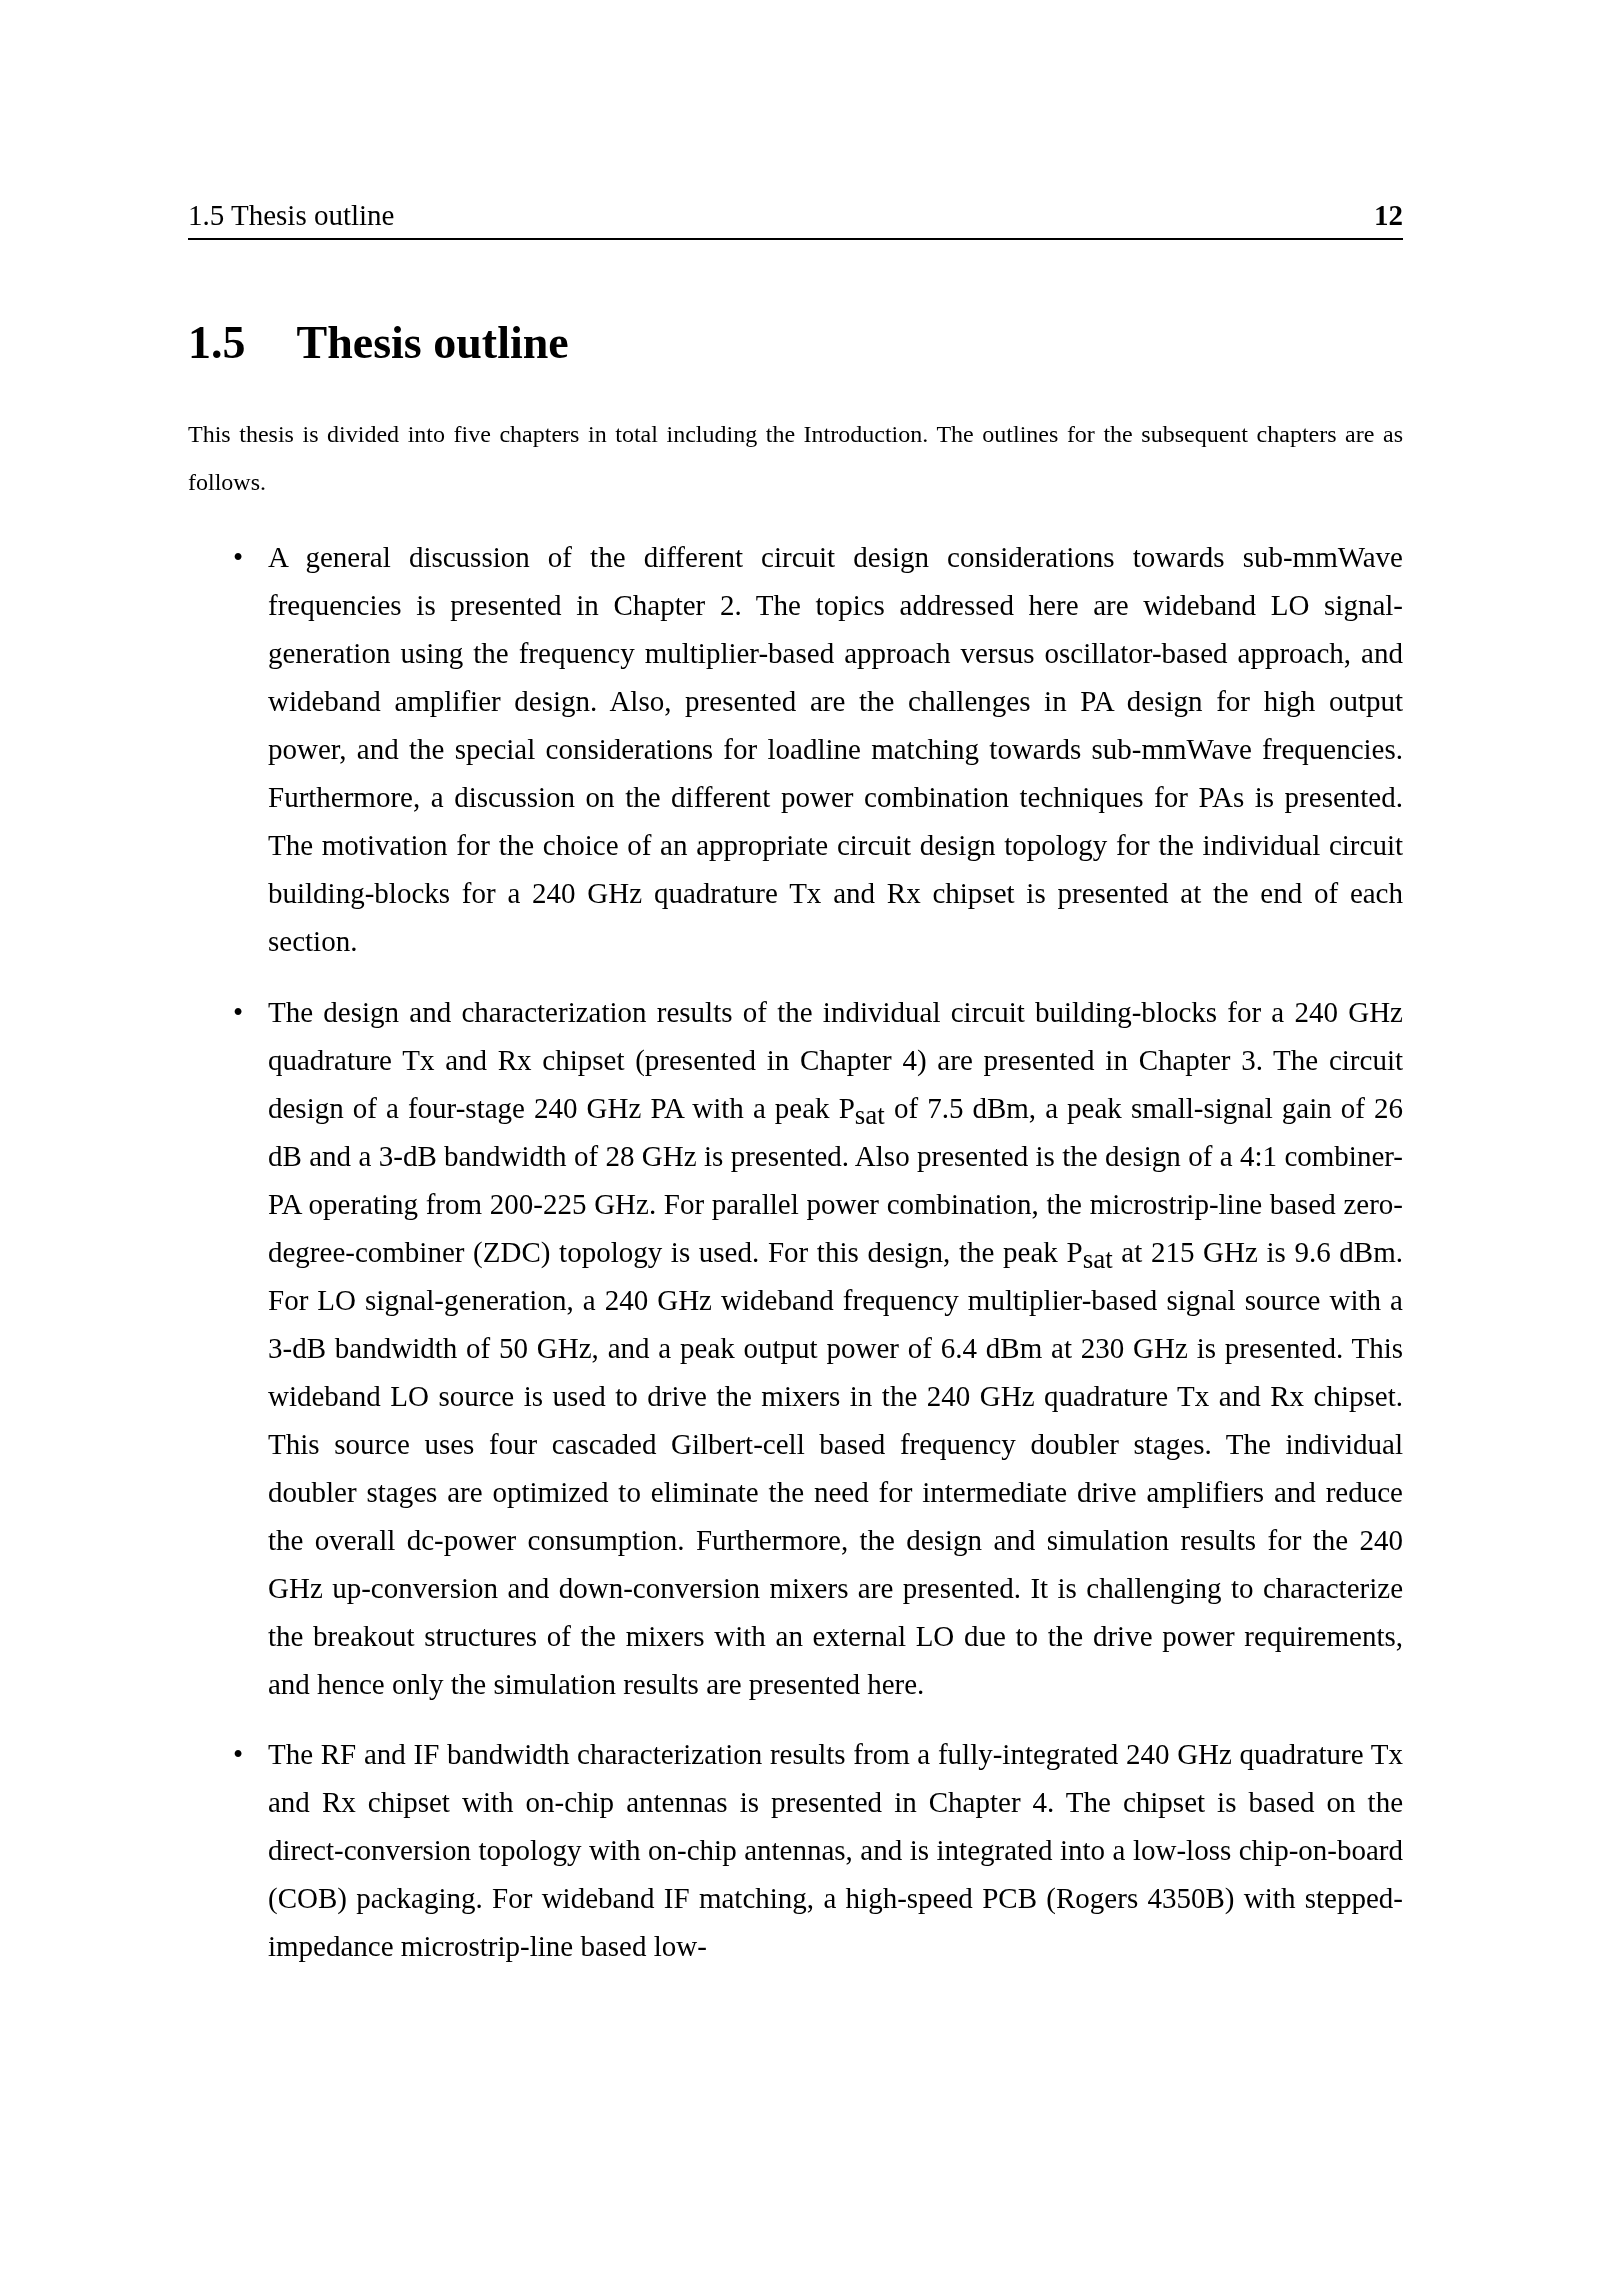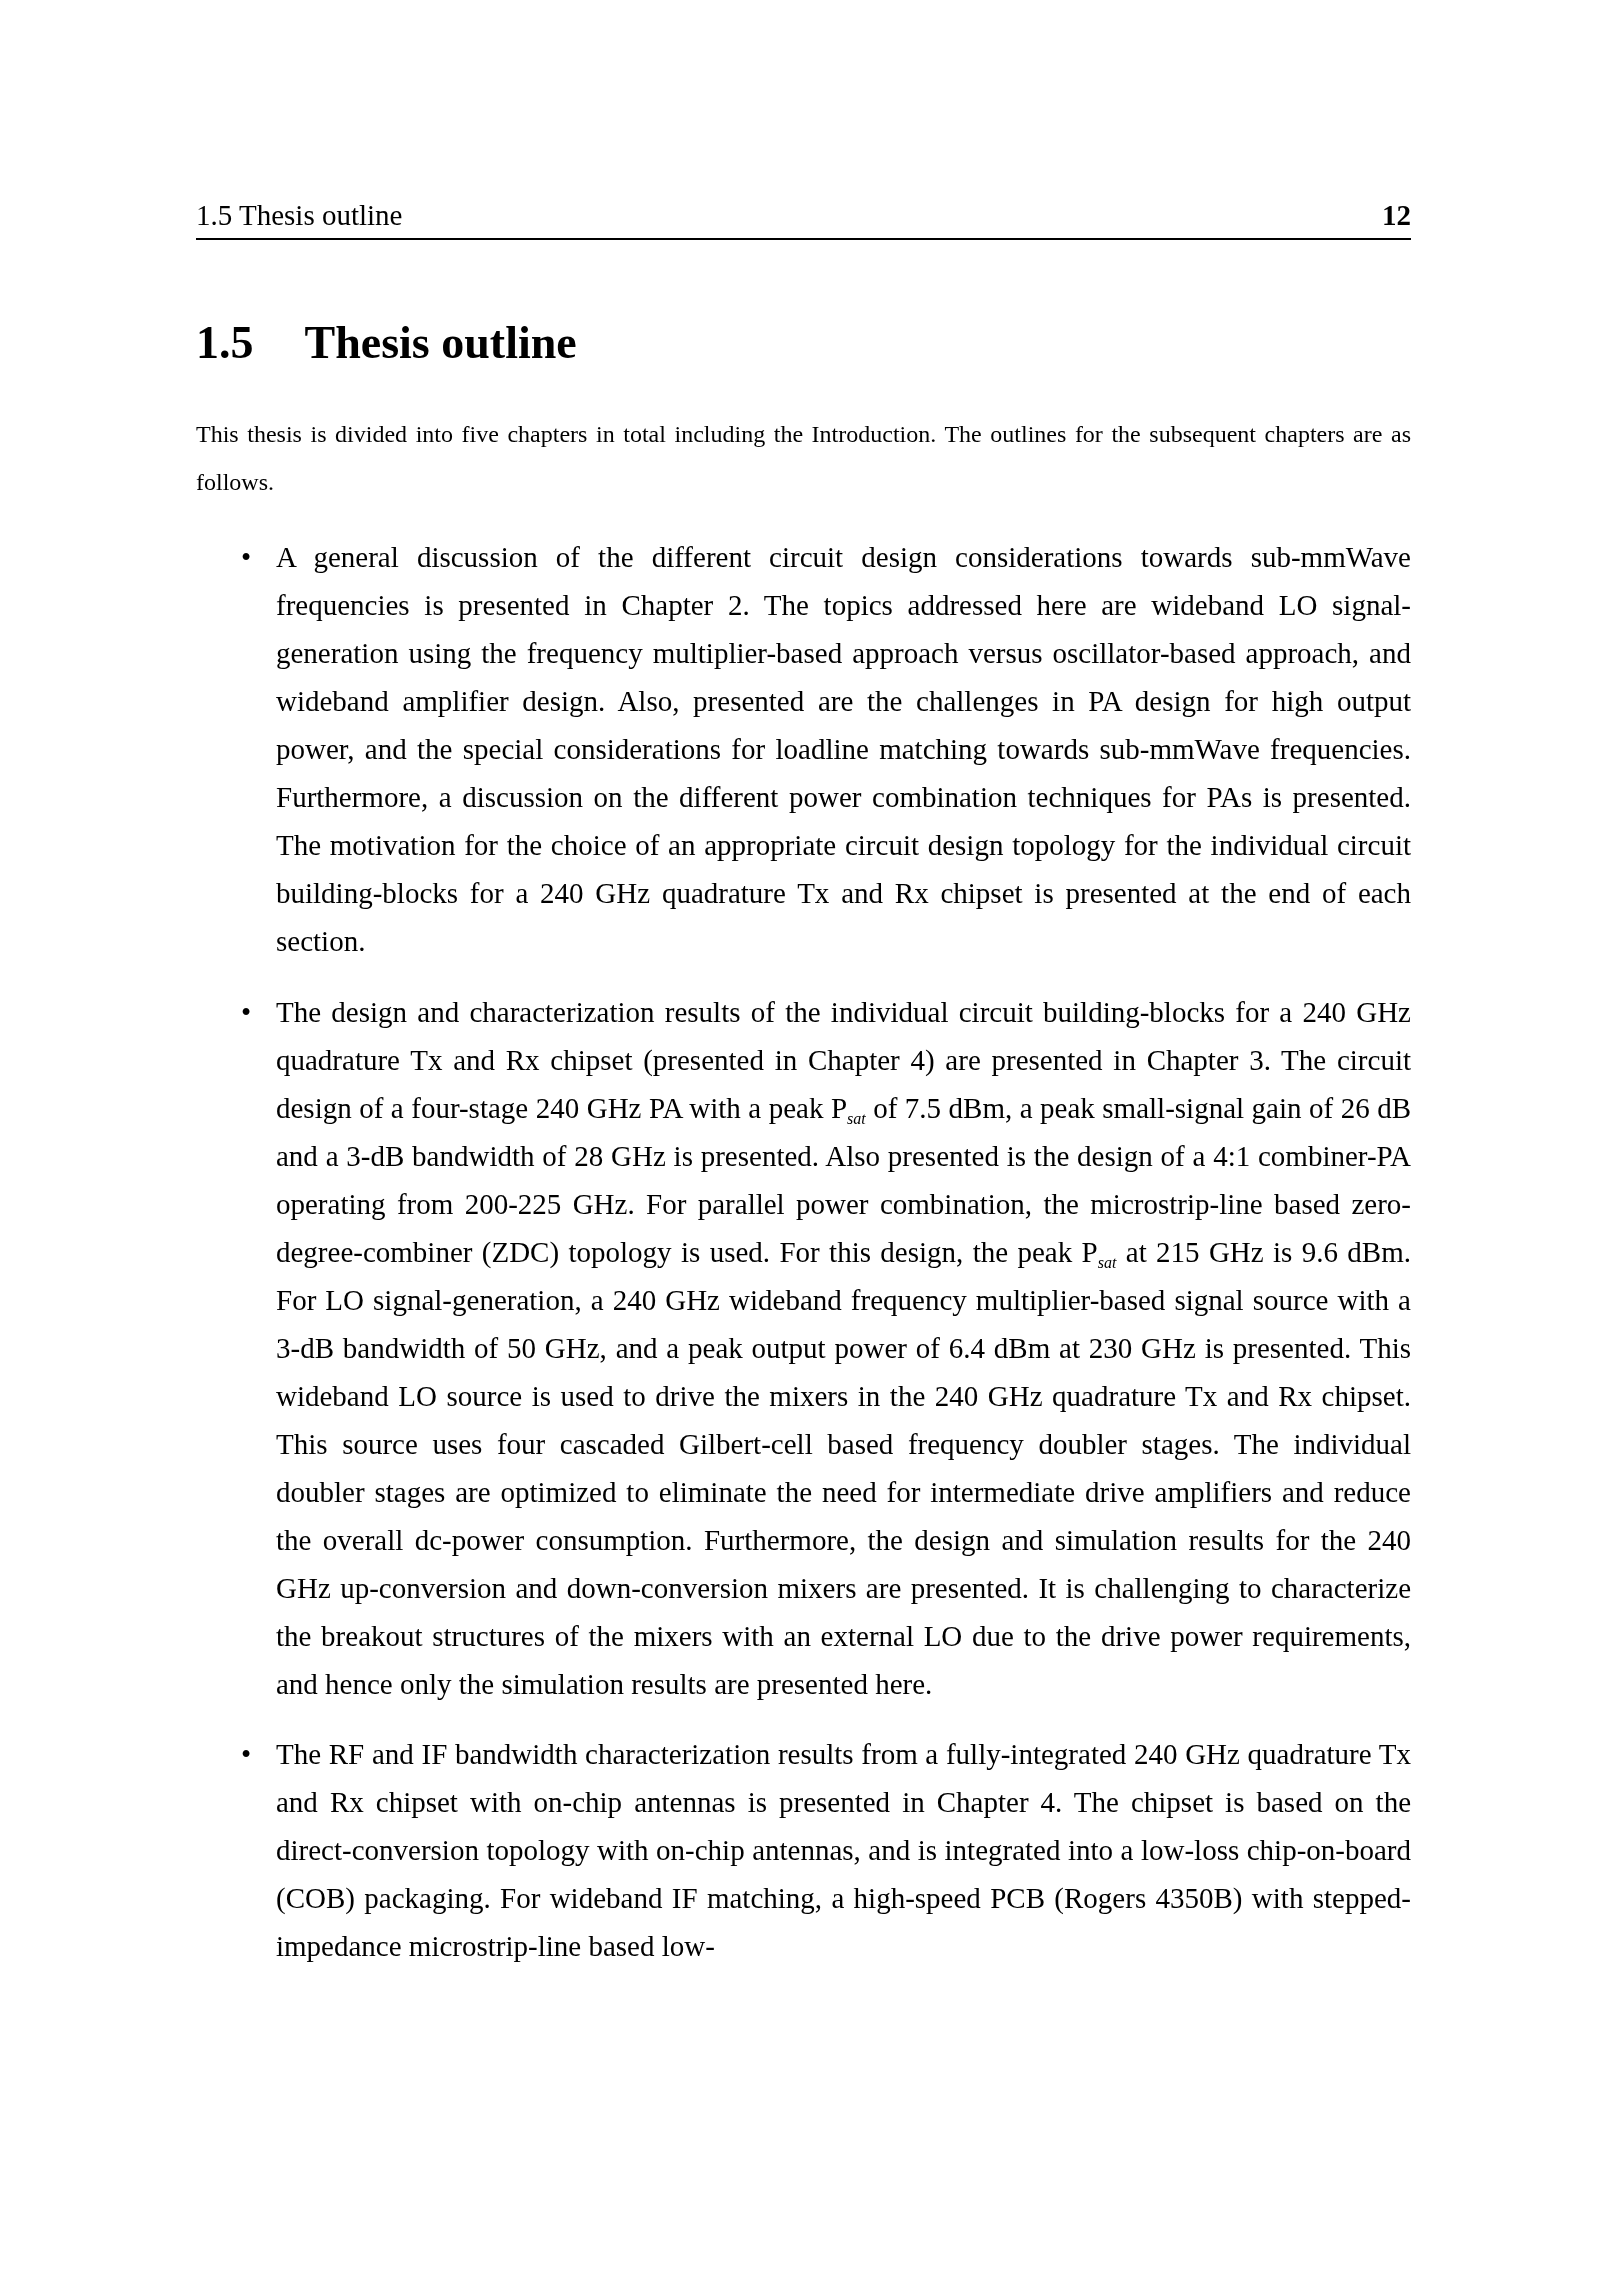"1.5 Thesis outline" .content { left: 196px -> 188px }
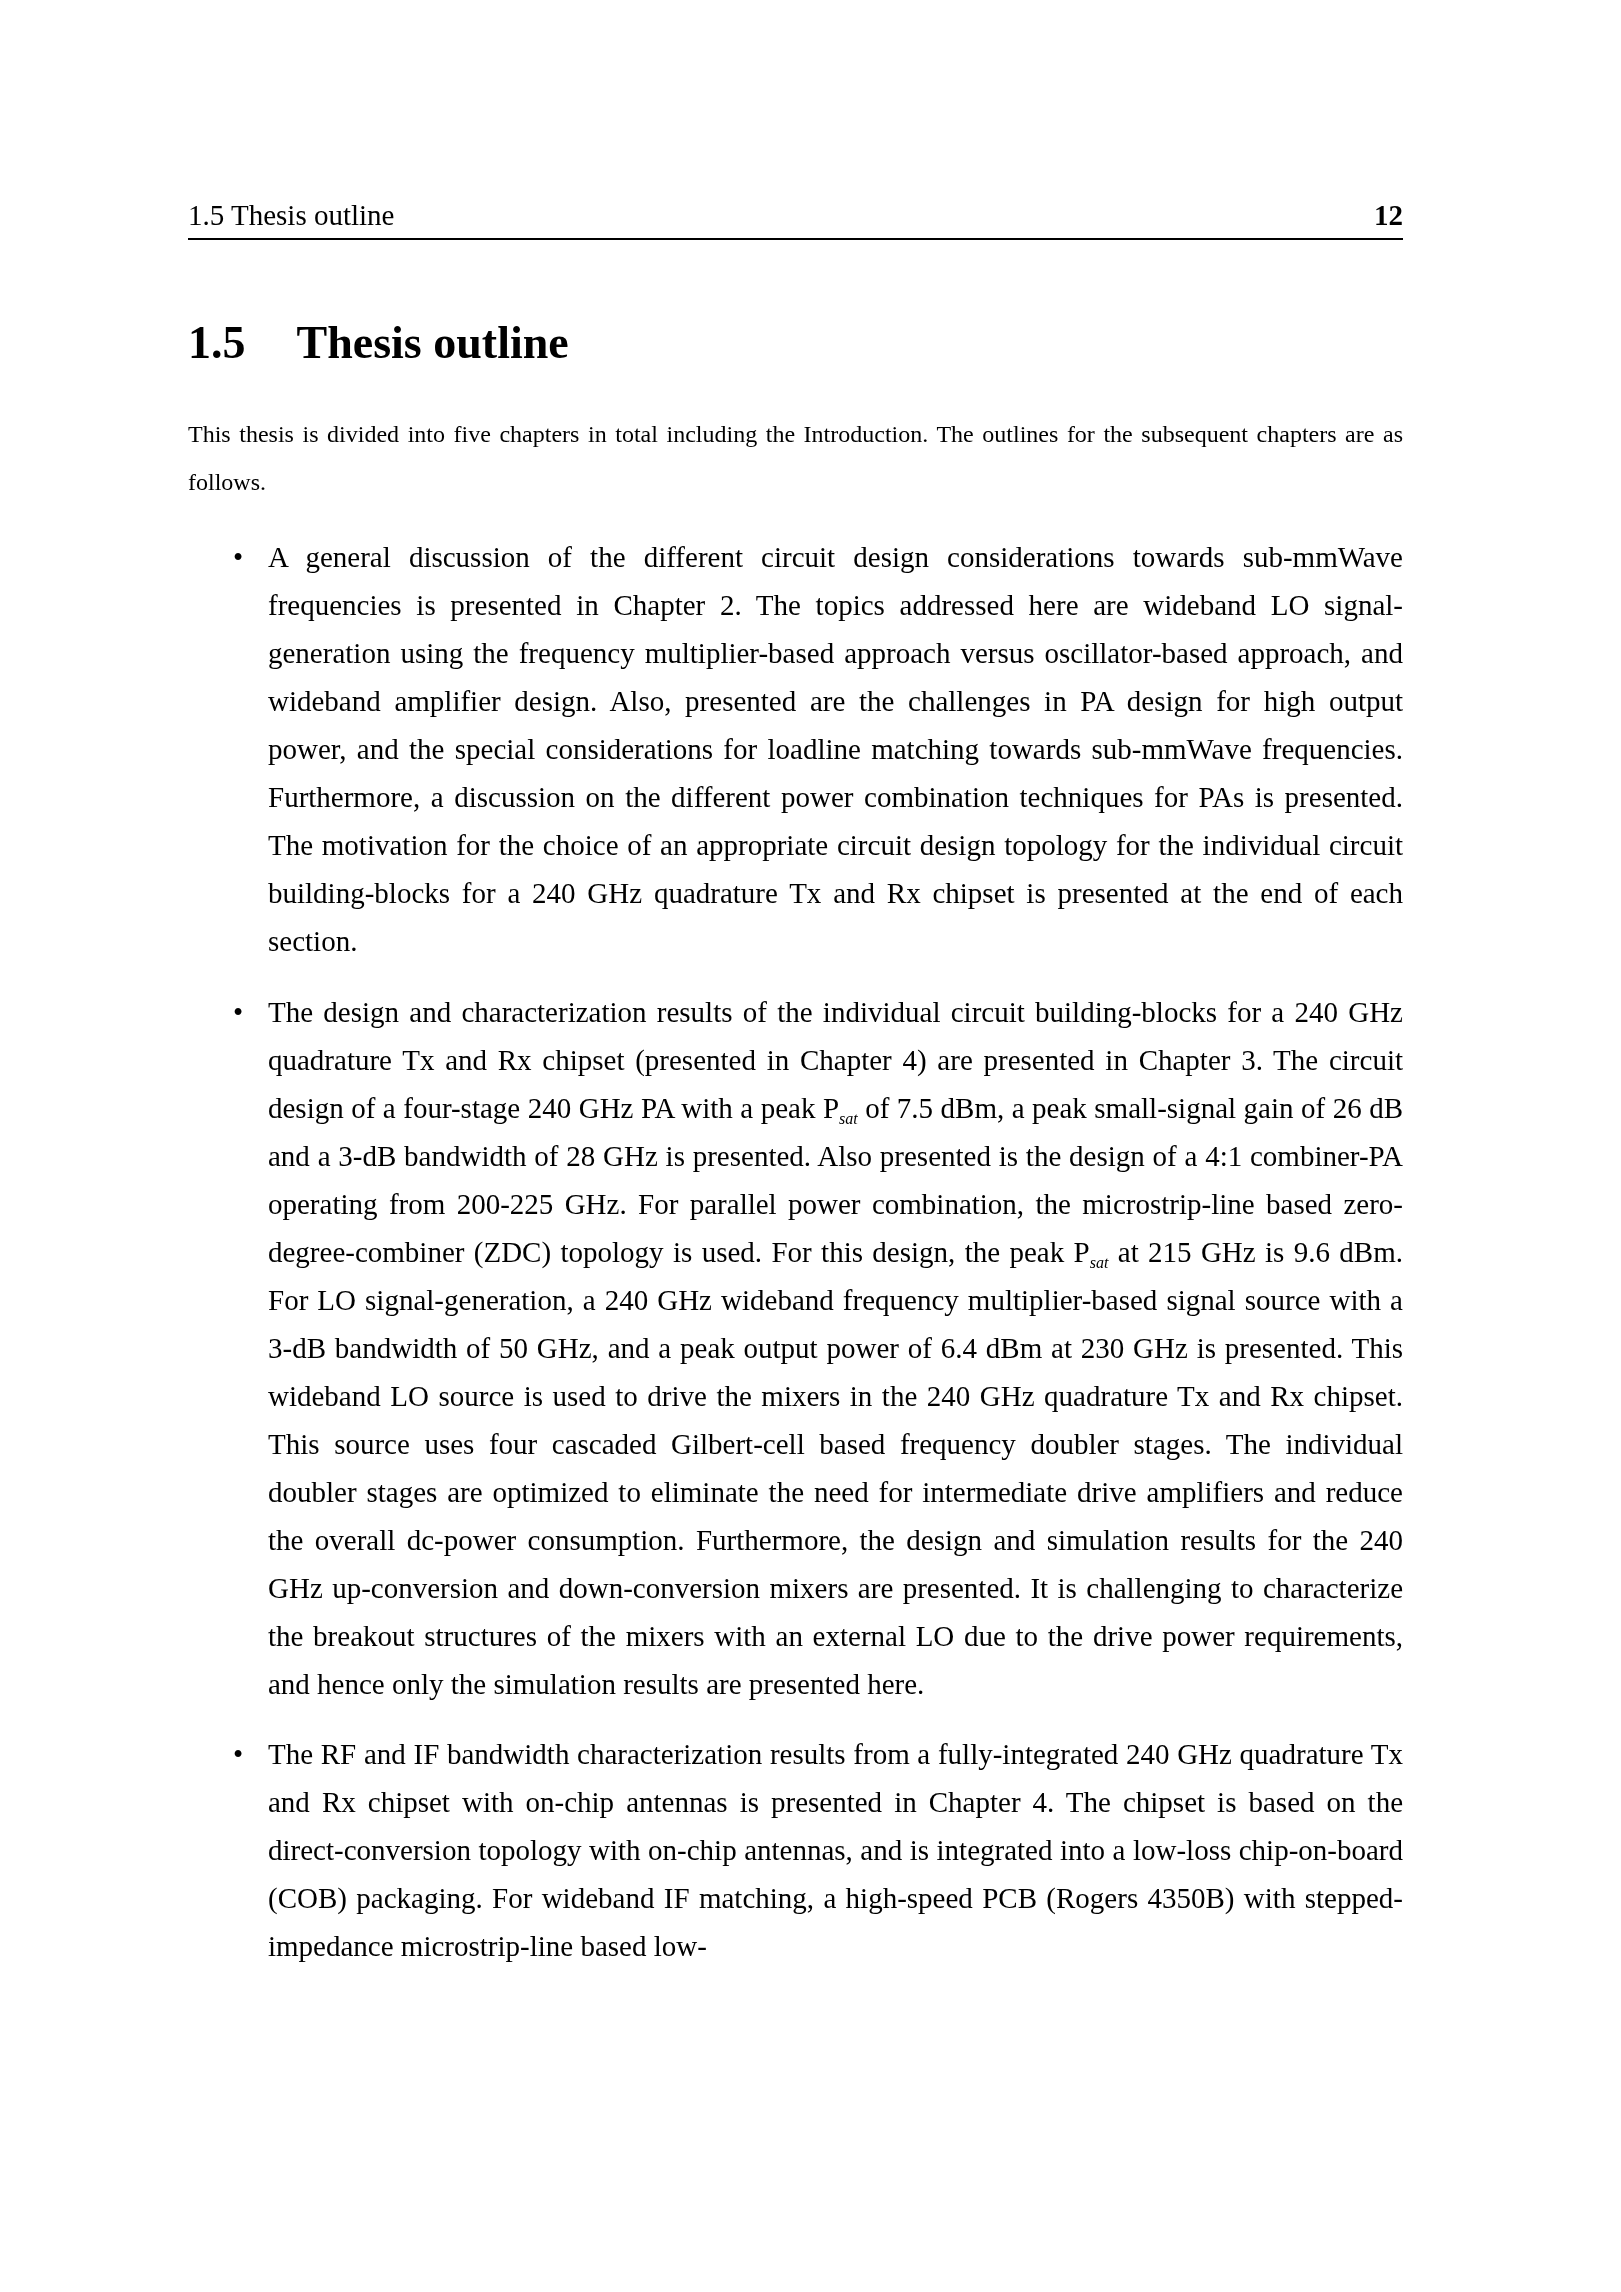"sat" sub.var { font-size: 16px -> 27px; font-style: italic -> none }
